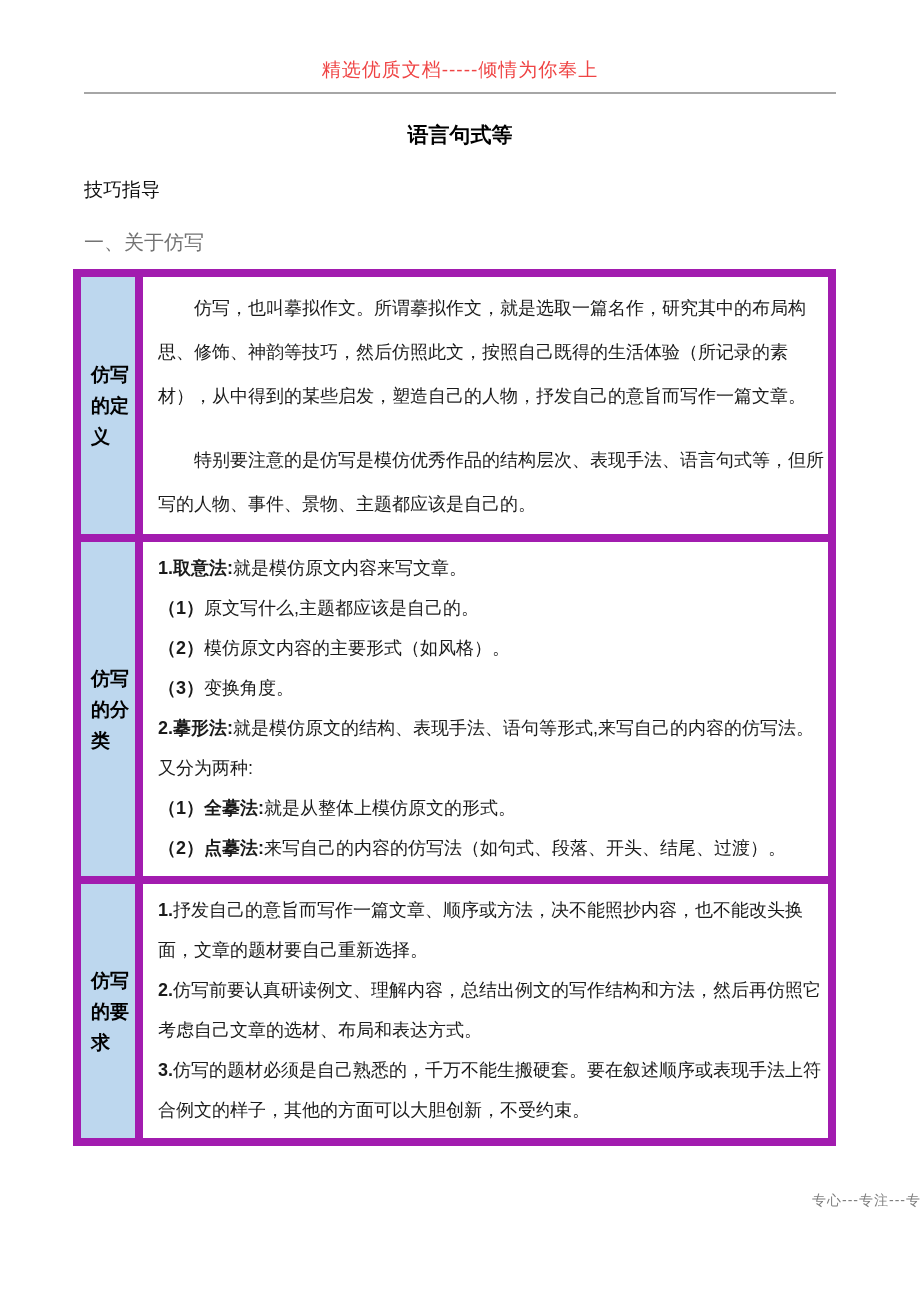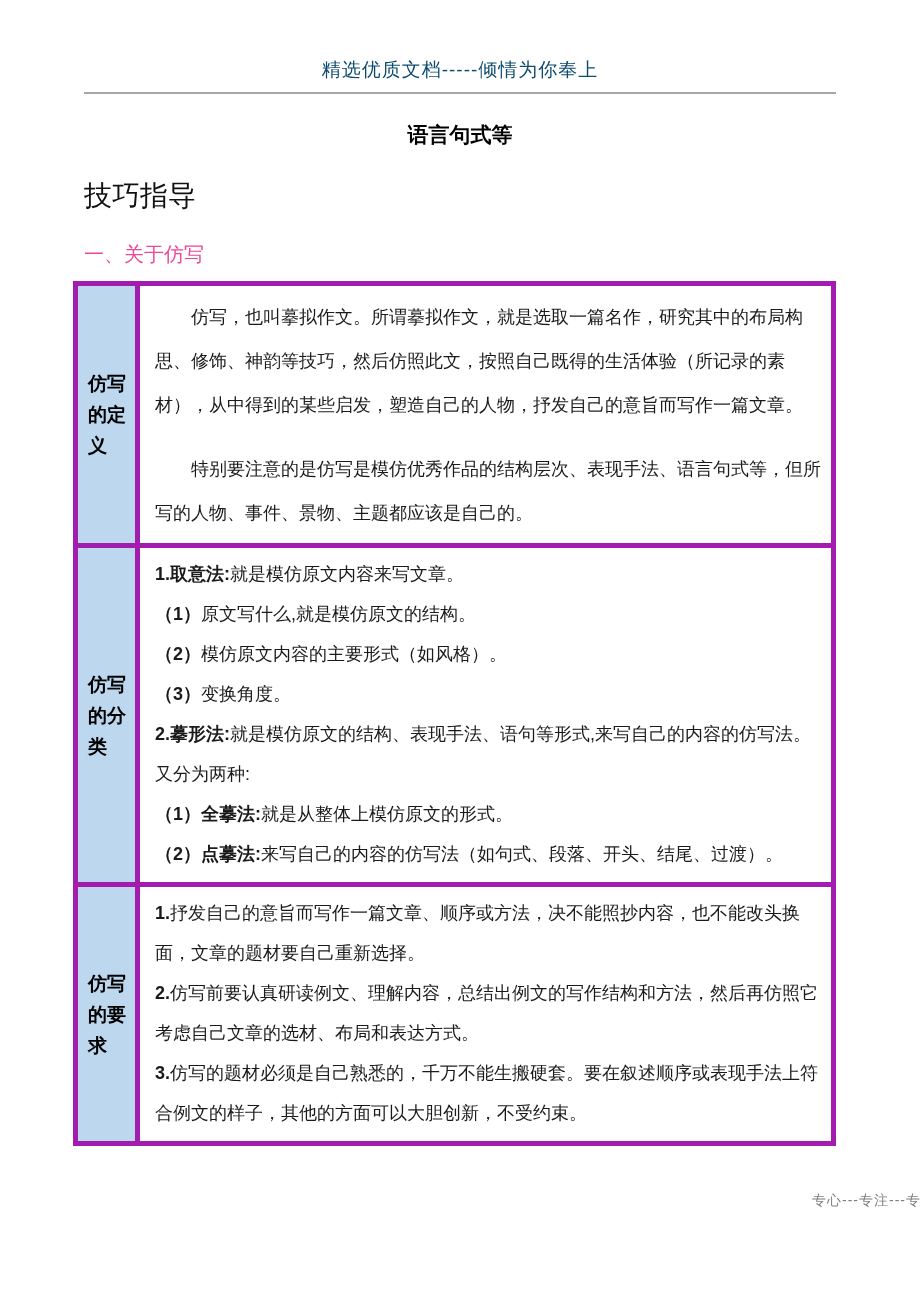"精选优质文档-----倾情为你奉上" .doc-header { color: #0c4a6e -> #ef4444 }
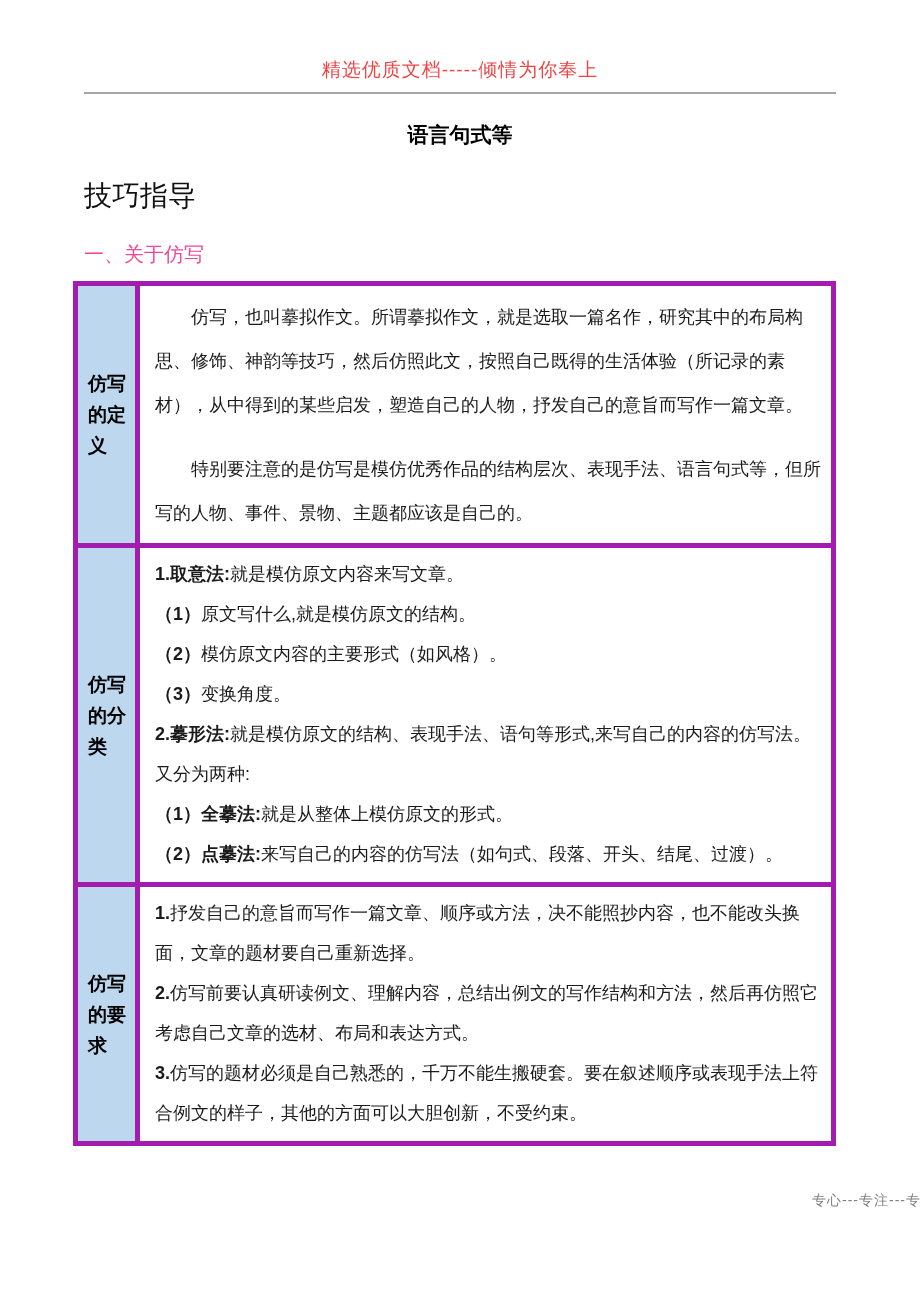"技巧指导" .subtitle { font-size: 28px -> 19px }
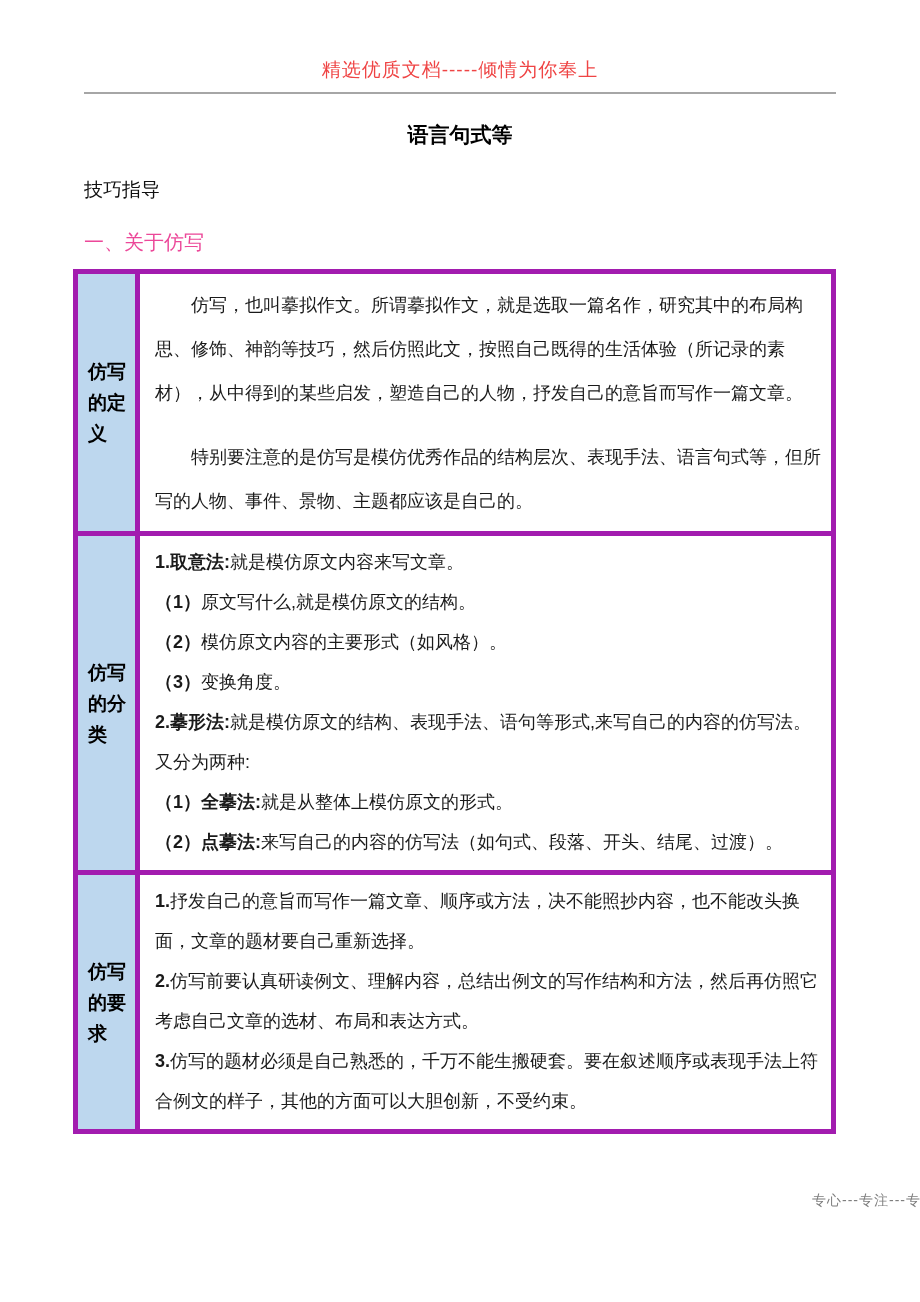"一、关于仿写" .section-heading { color: #ec4899 -> #737373 }
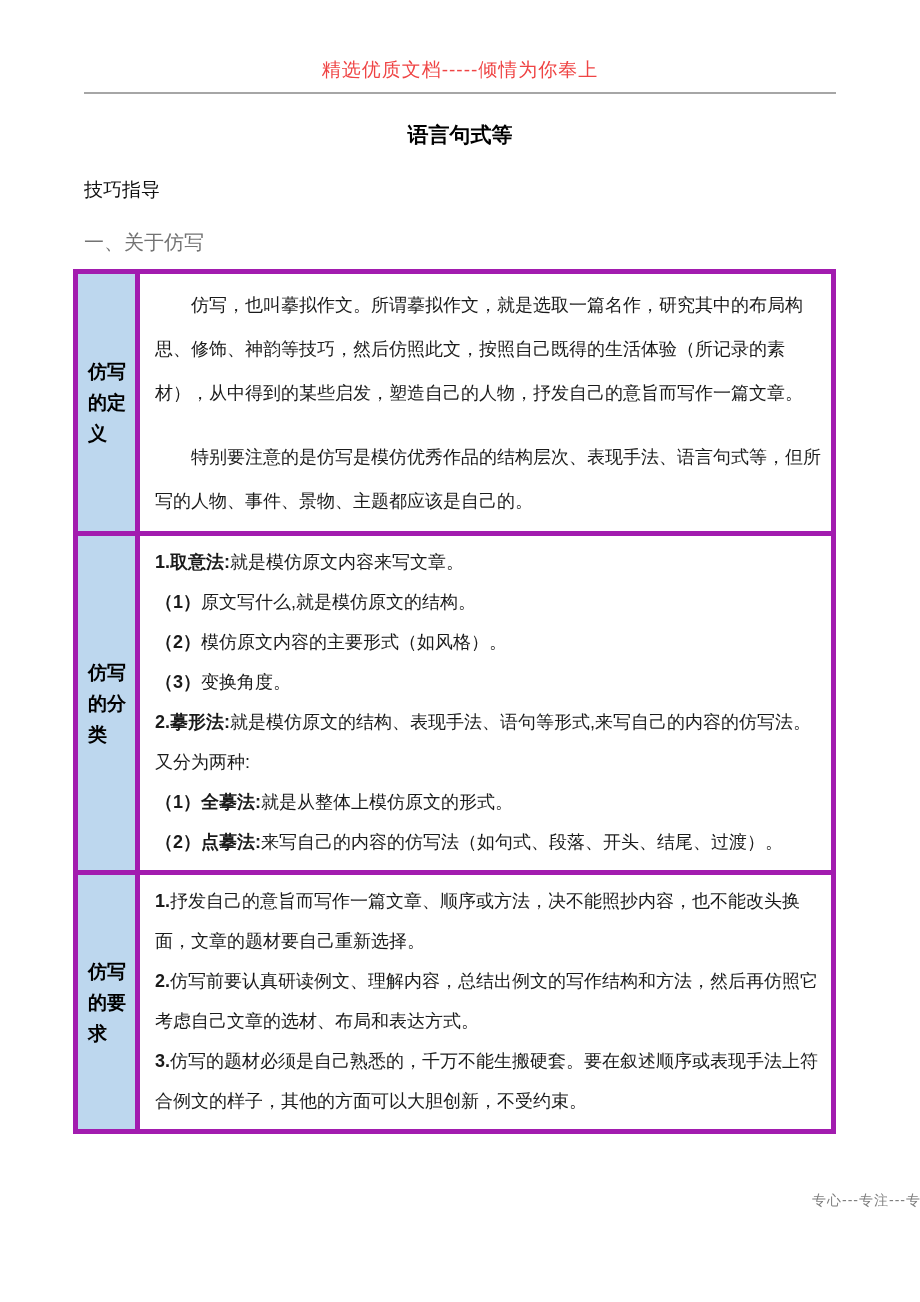"仿写，也叫摹拟作文。所谓摹拟作文，就是选取一篇名作，研究其中的布局构思、修饰、神" .content-table th, .content-table td { border: 5px solid #a21caf -> 8px solid #a21caf }
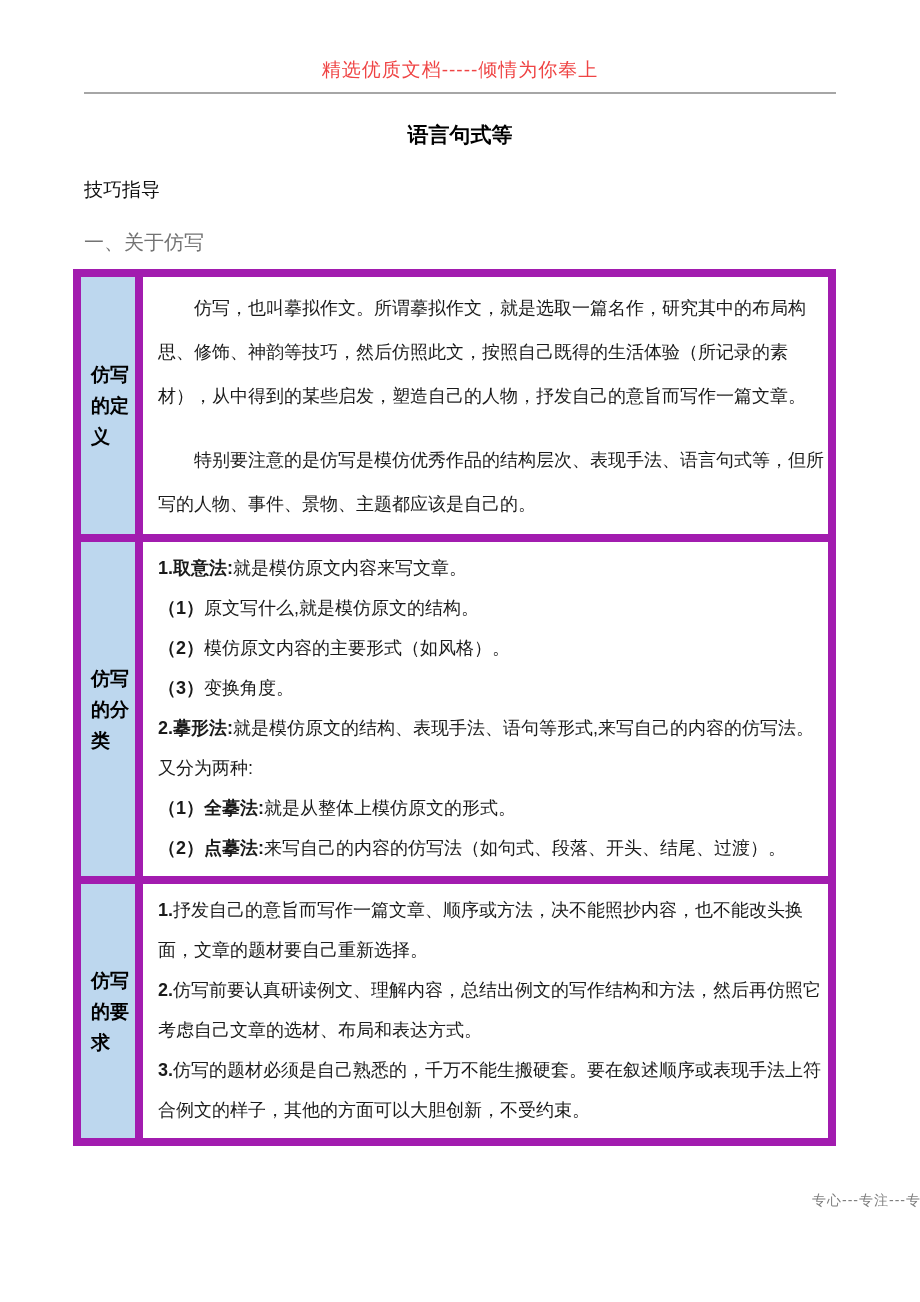"原文写什么,就是模仿原文的结构。" span { text: ,就是模仿原文的结构 -> ,主题都应该是自己的 }
